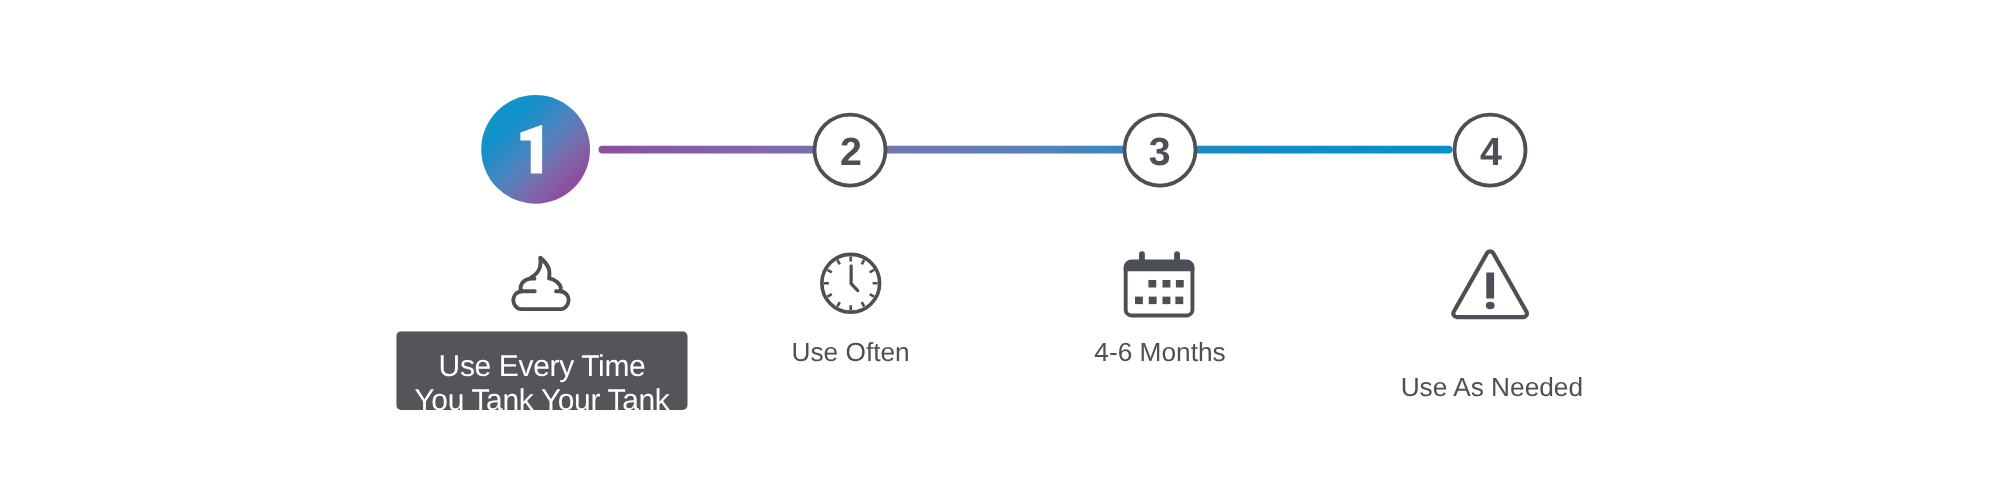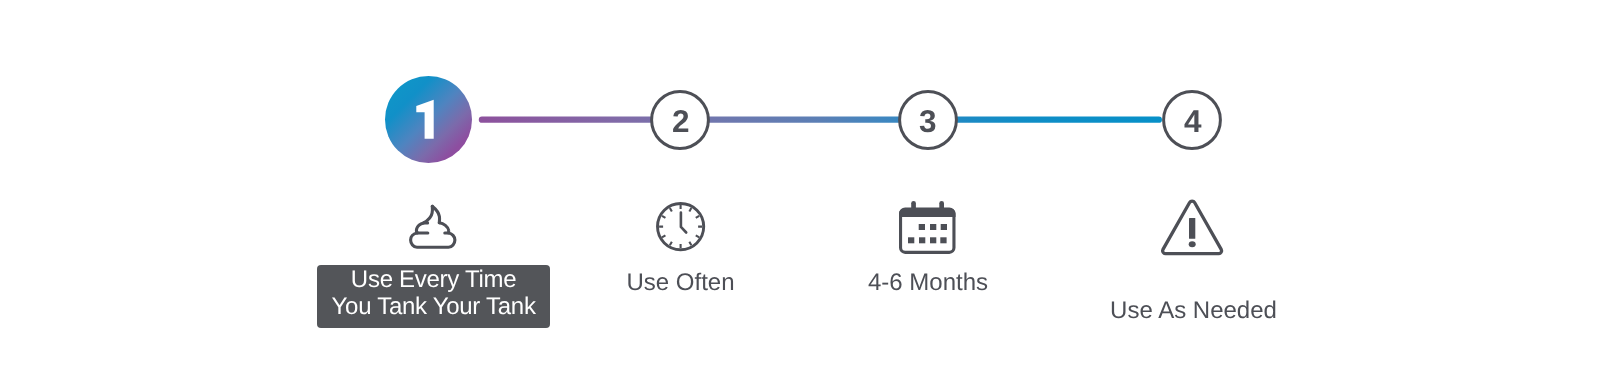"Use Every Time" div.label { padding-top: 1px -> 15px }
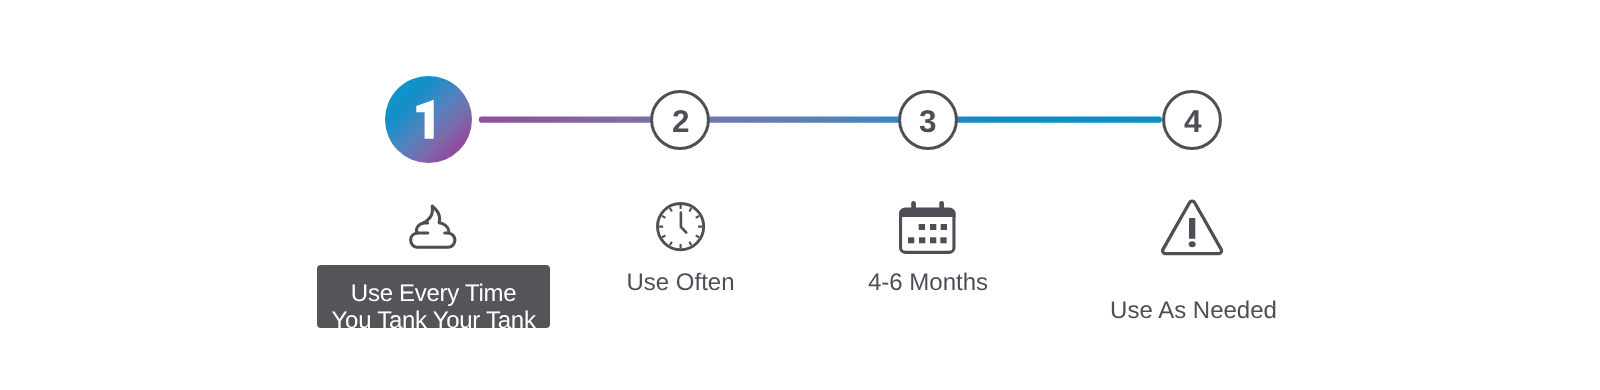"Use Often" .label { font-size: 24px -> 21px }
